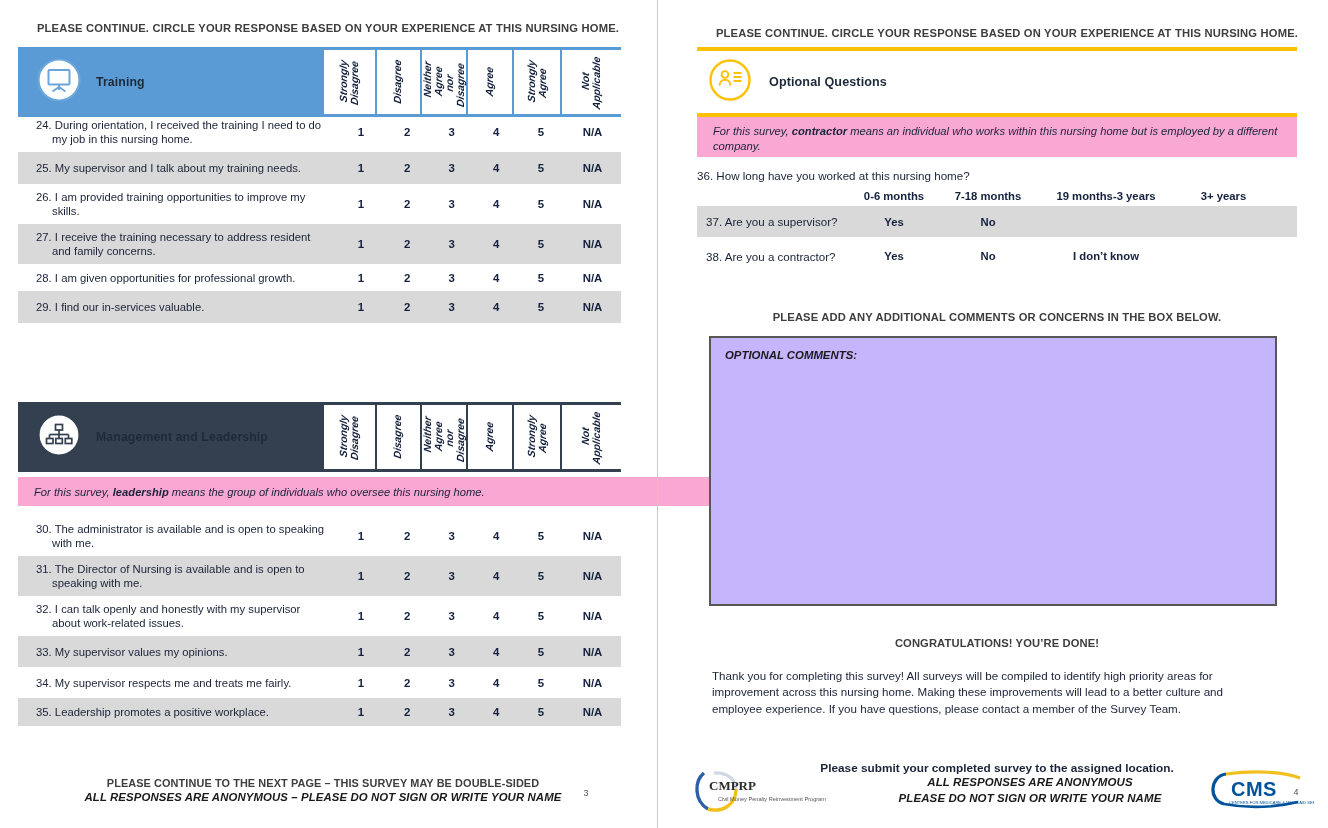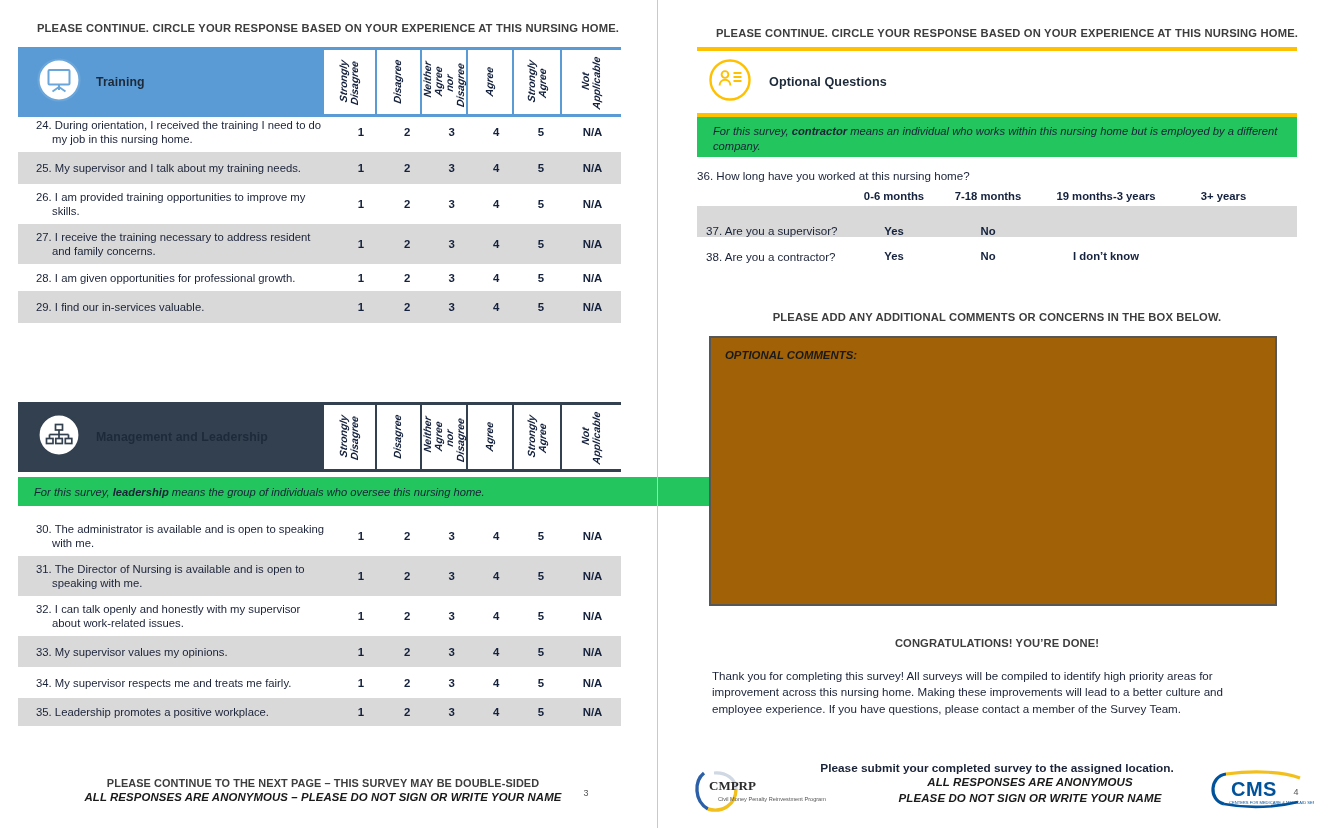"For this survey, contractor means" .note { background: #22c55e -> #f9a8d4 }
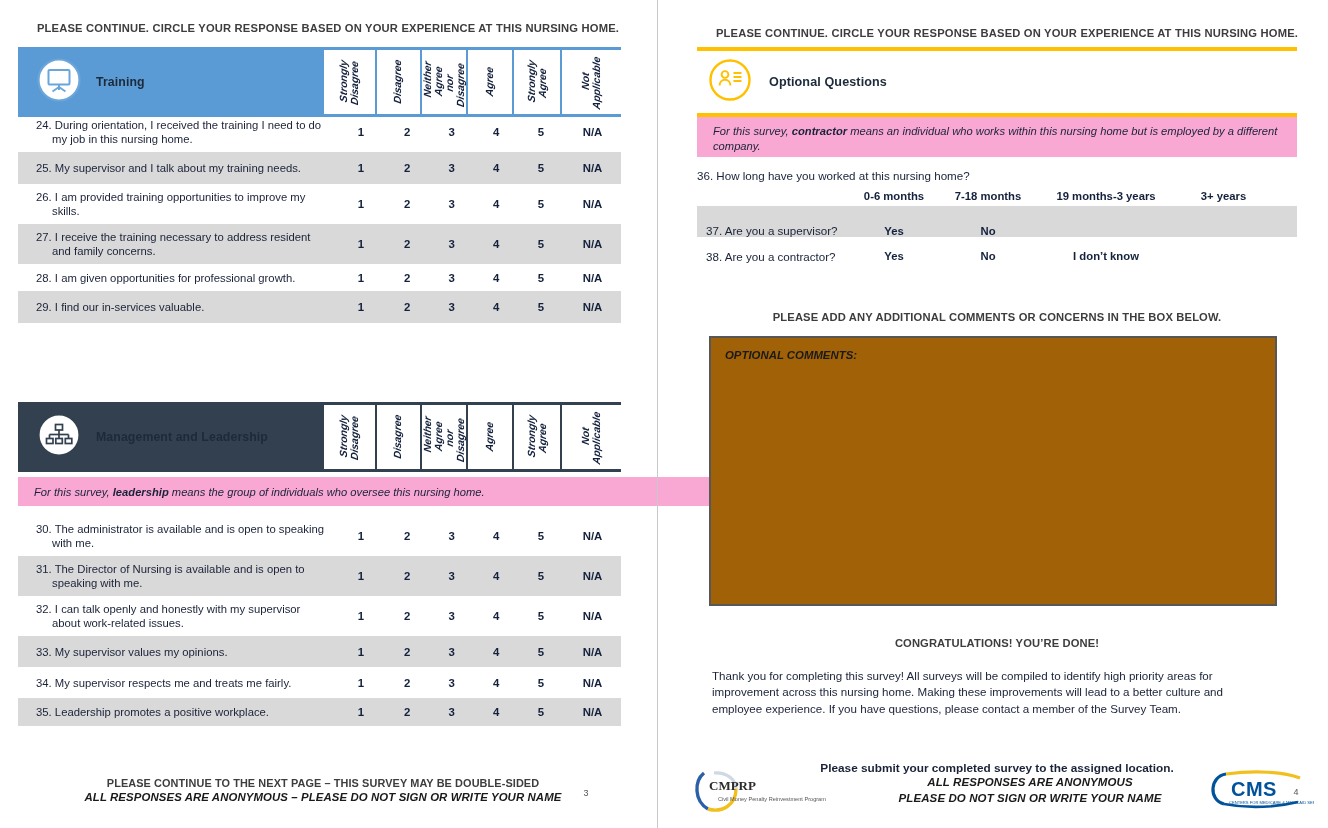"37. Are you a supervisor?" div.optrow { align-items: flex-end -> none }
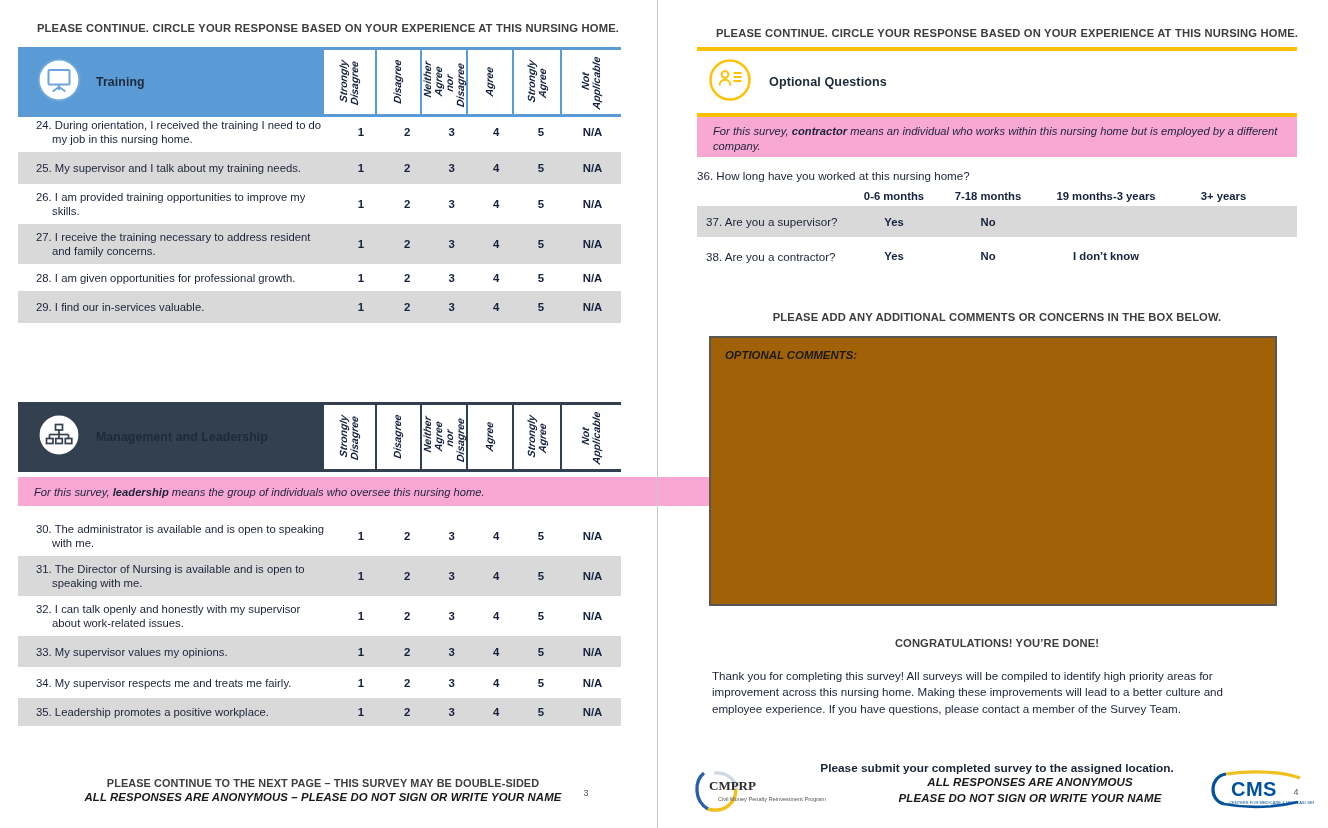"OPTIONAL COMMENTS:" .combox { background: #a16207 -> #c4b5fd }
